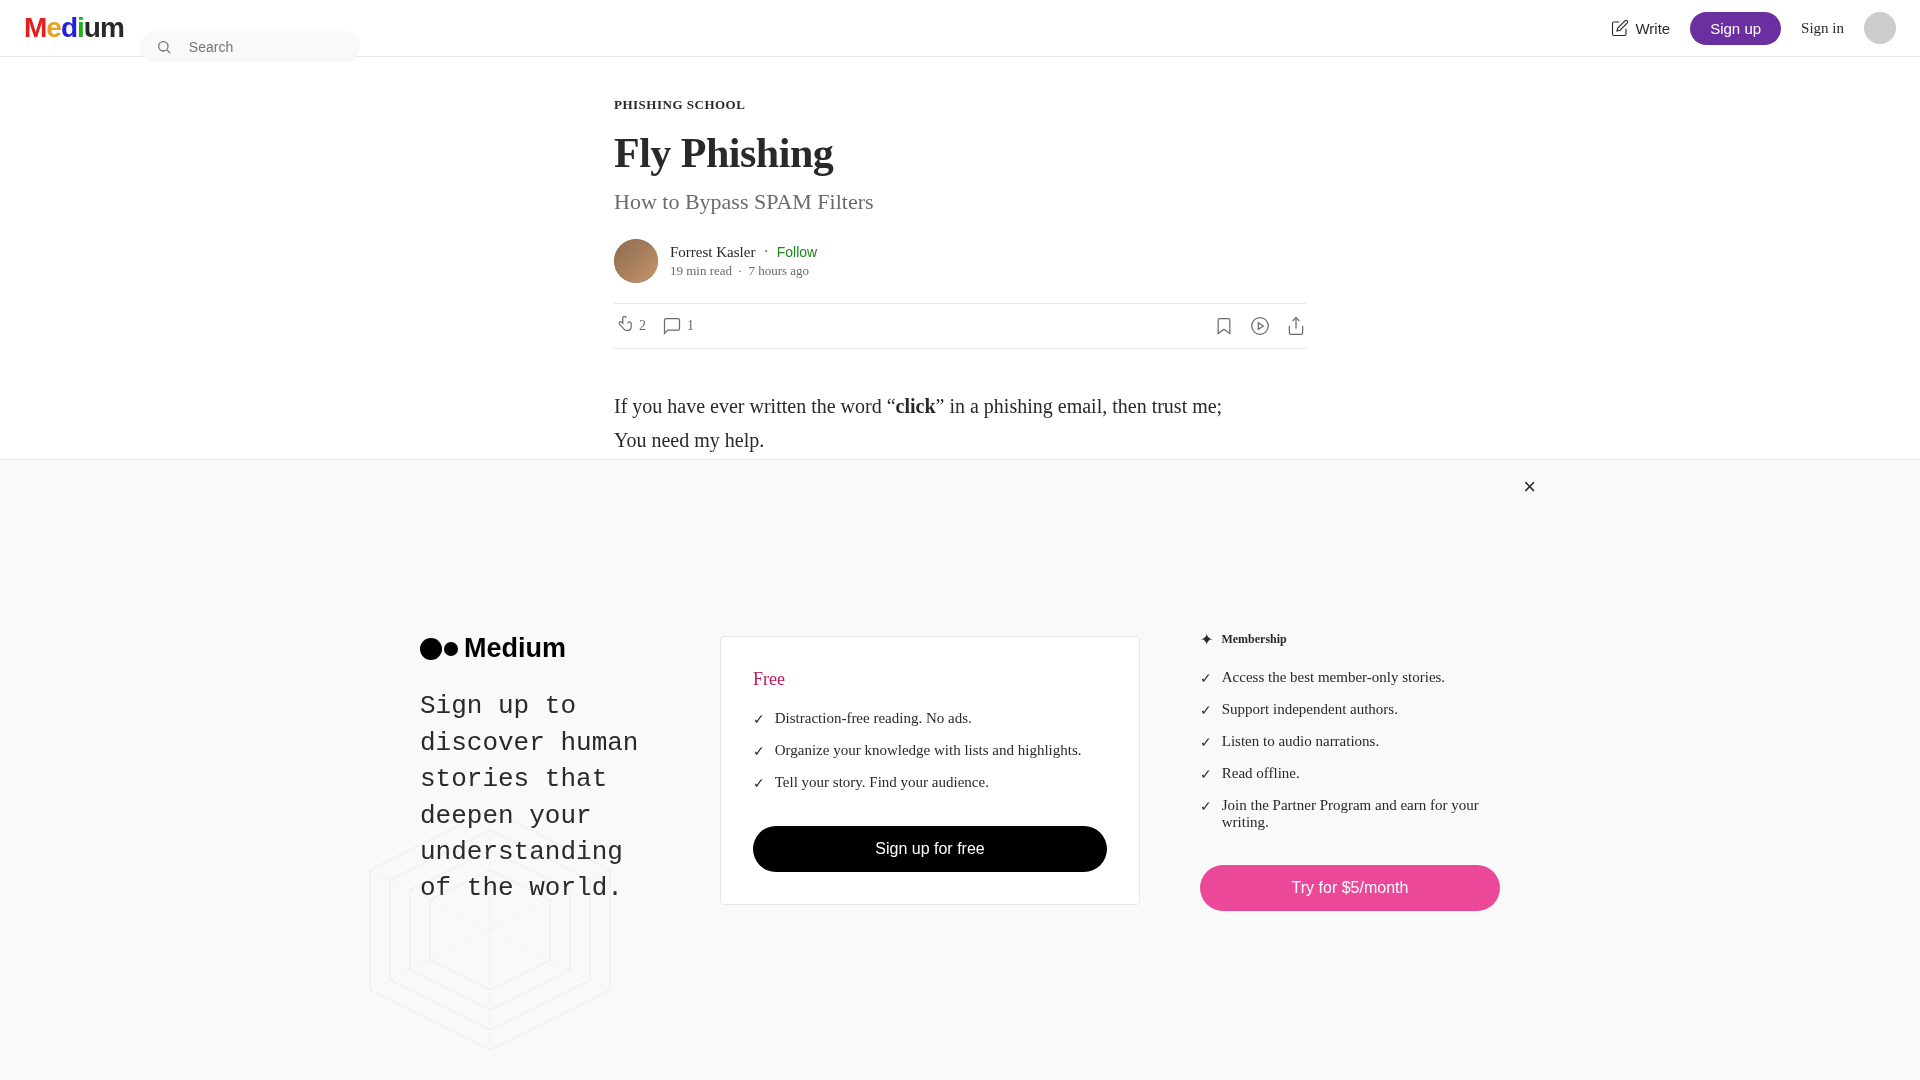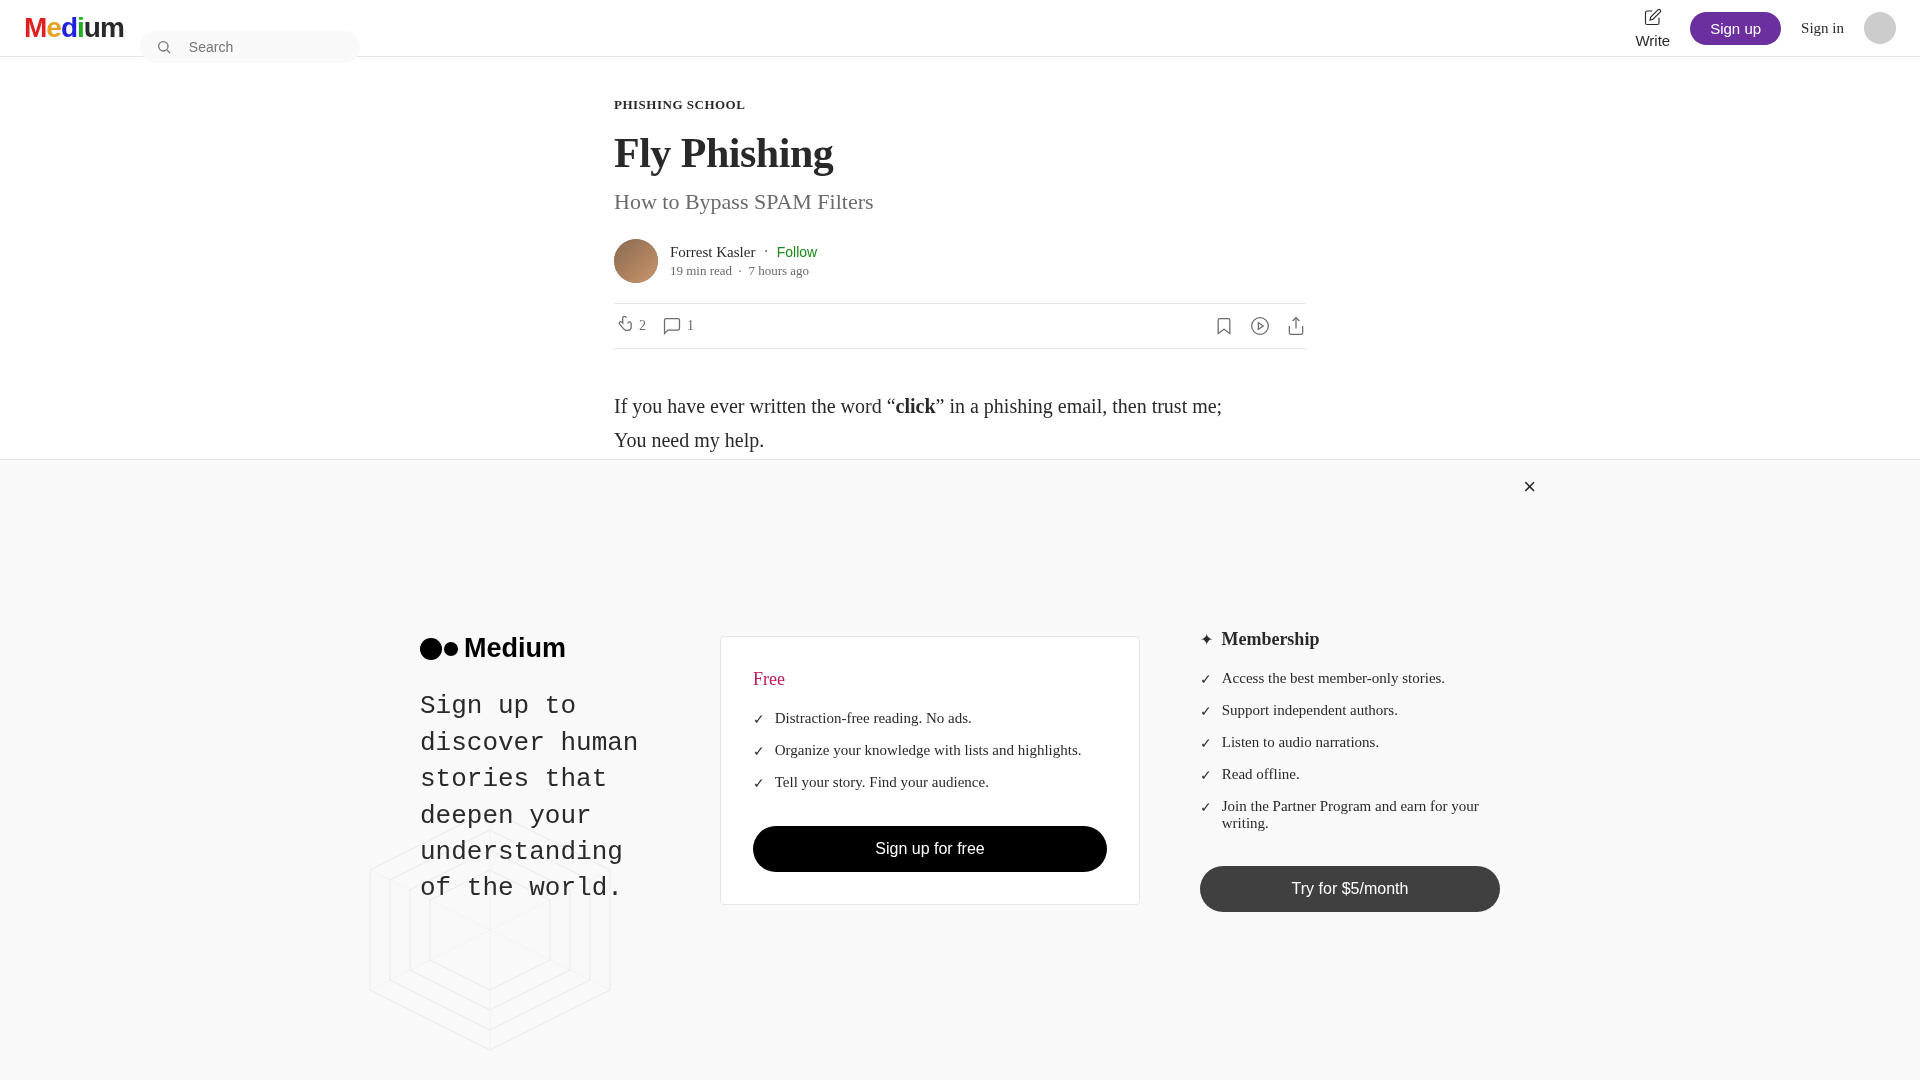"Write" .write-btn { flex-direction: column -> none }
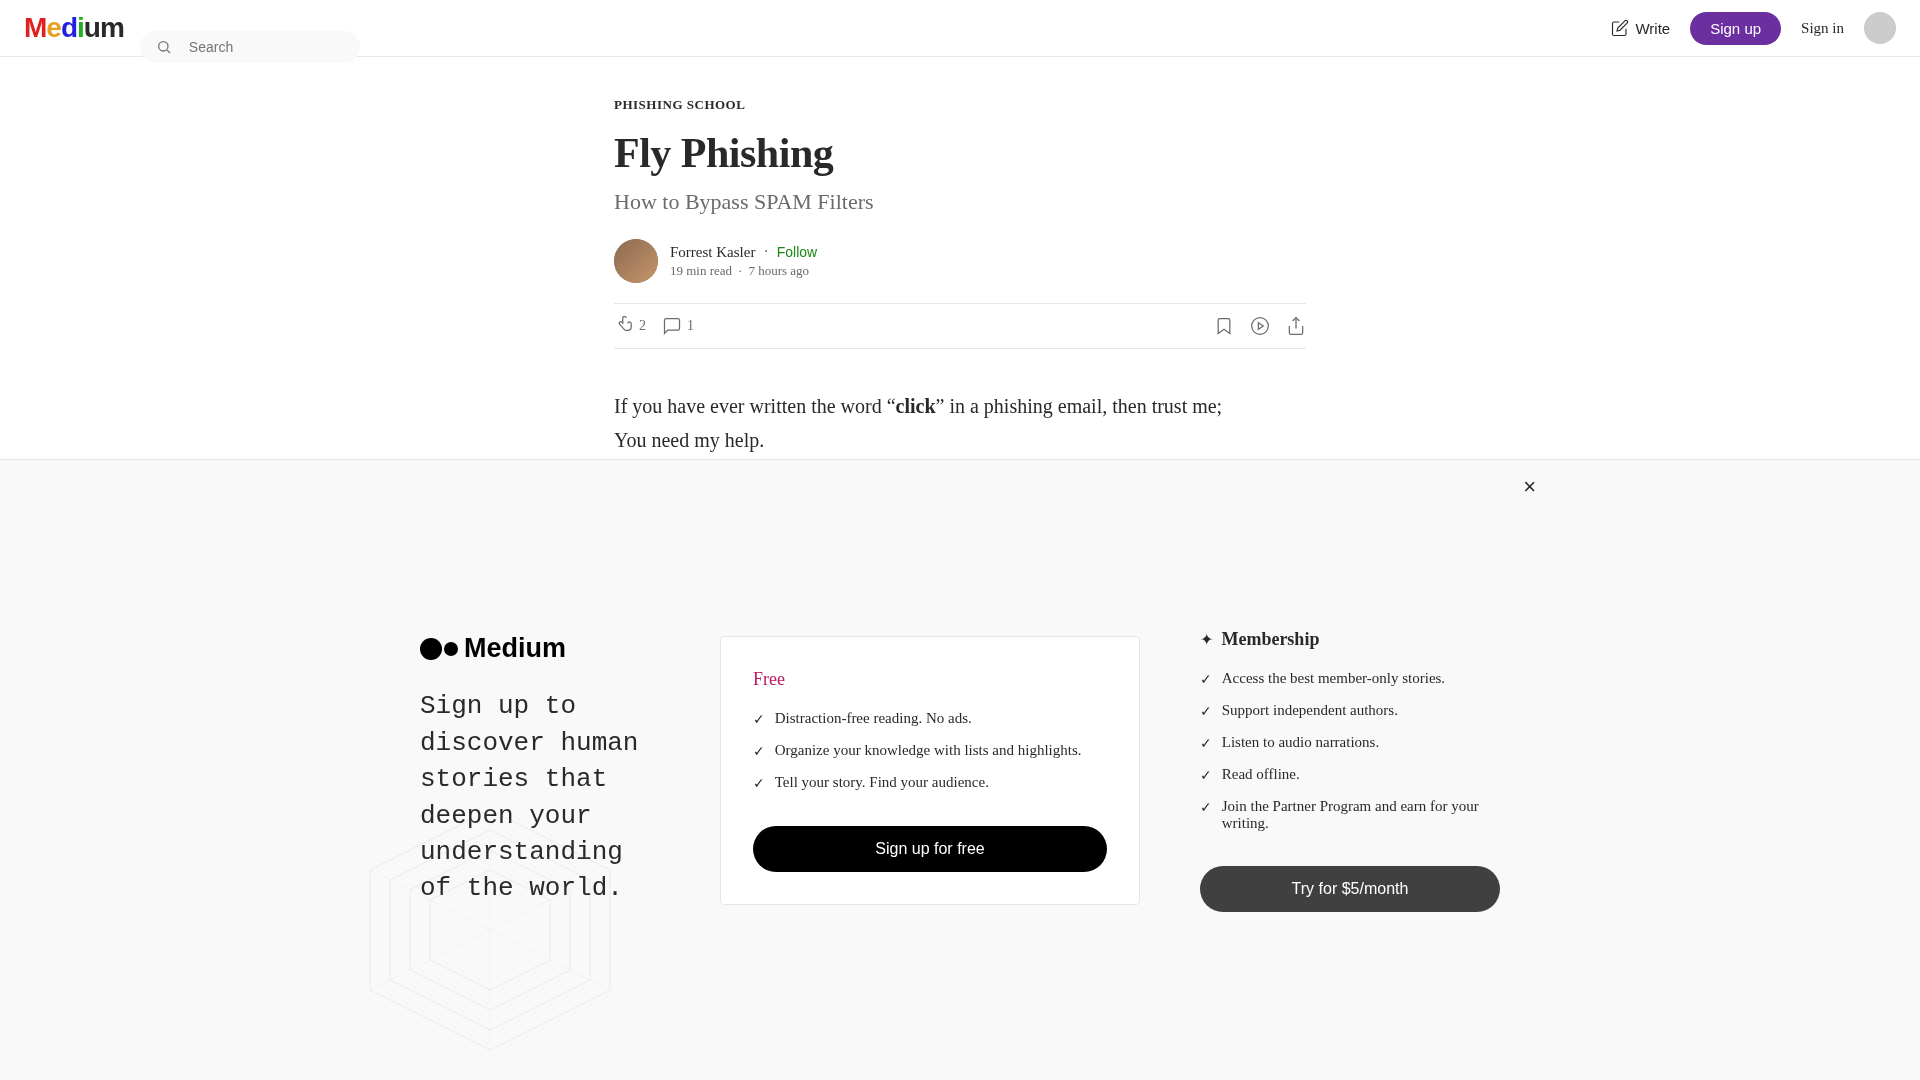"Membership" .membership-title { font-size: 18px -> 12px }
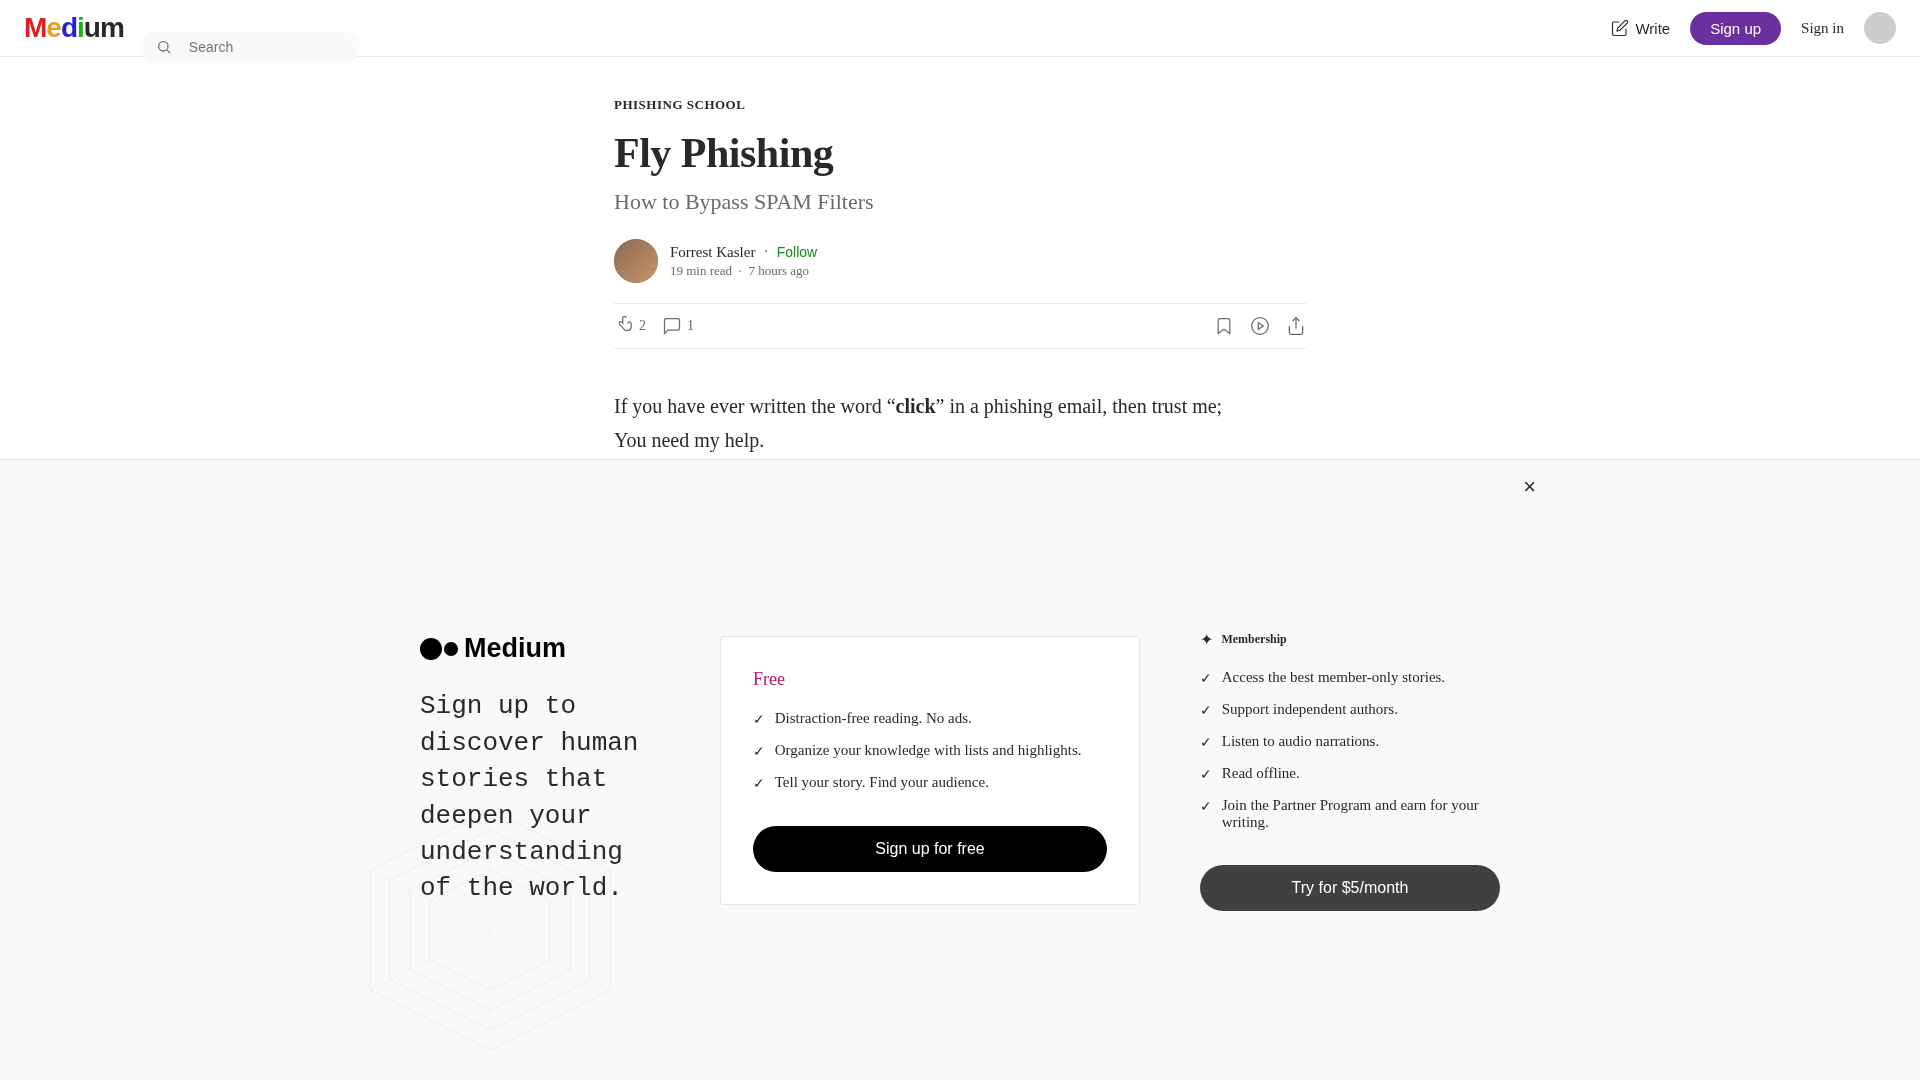"Try for $5/month" .try-btn { background: #404040 -> #ec4899 }
